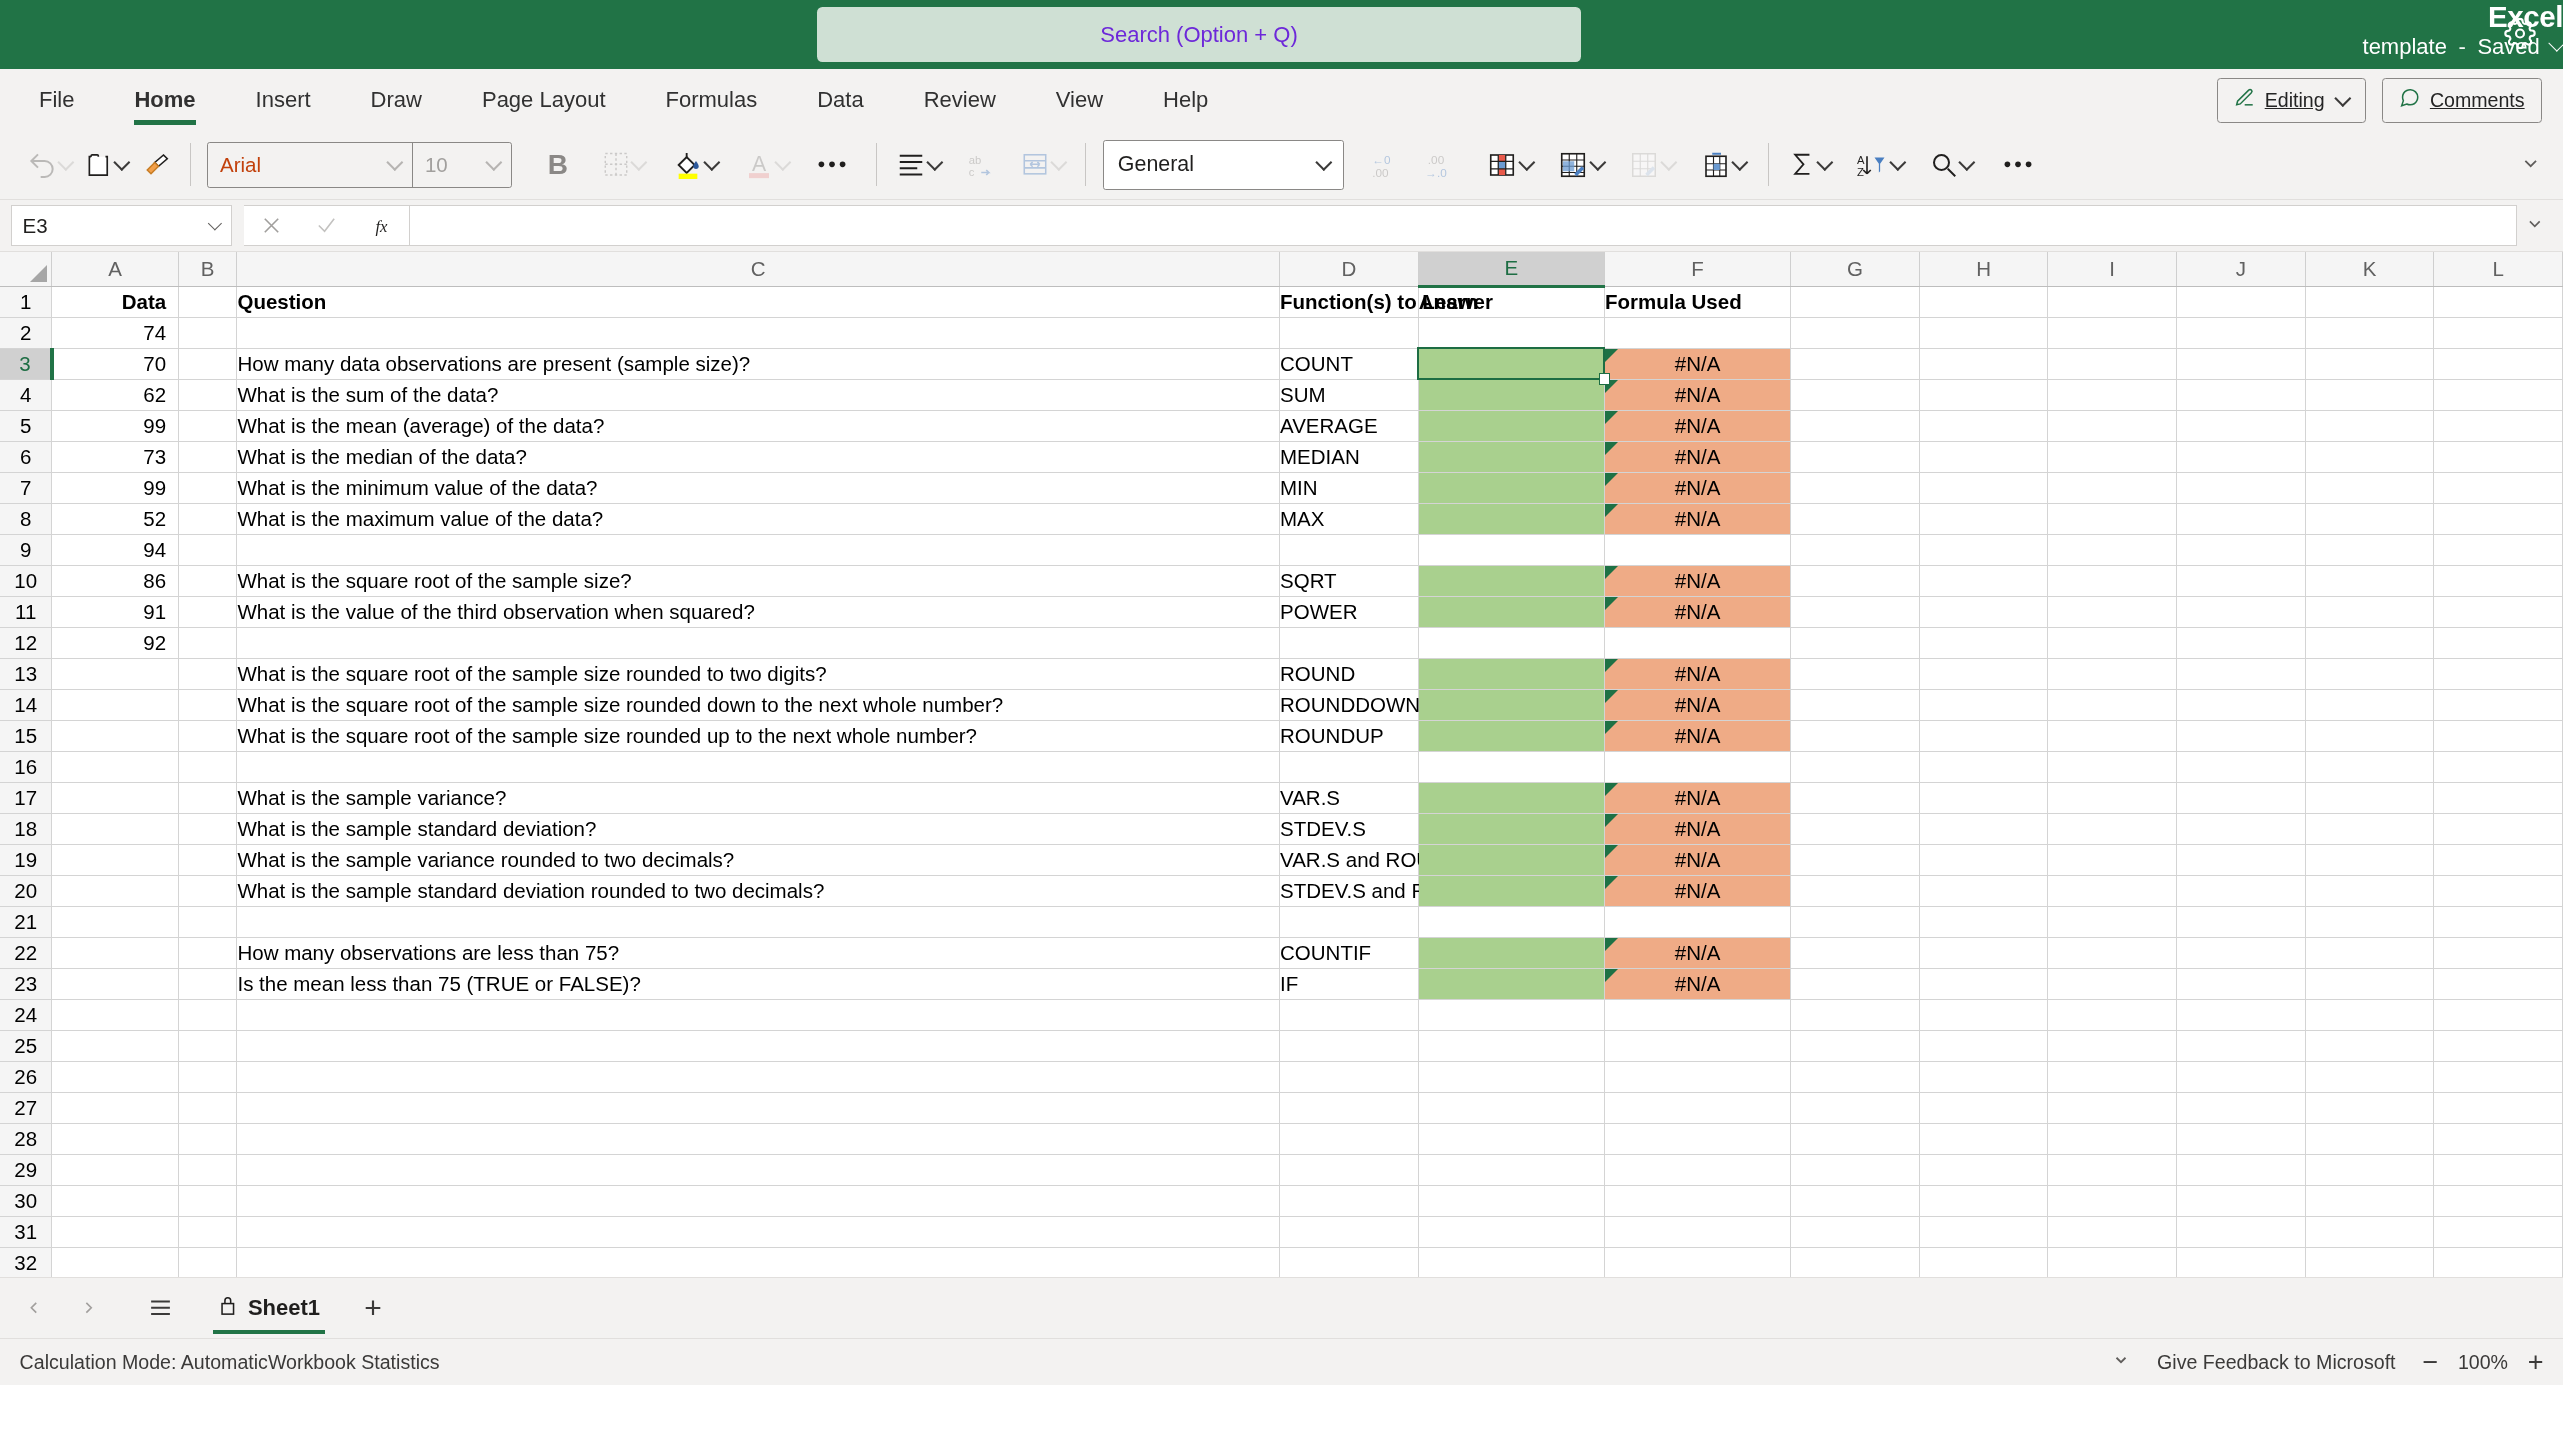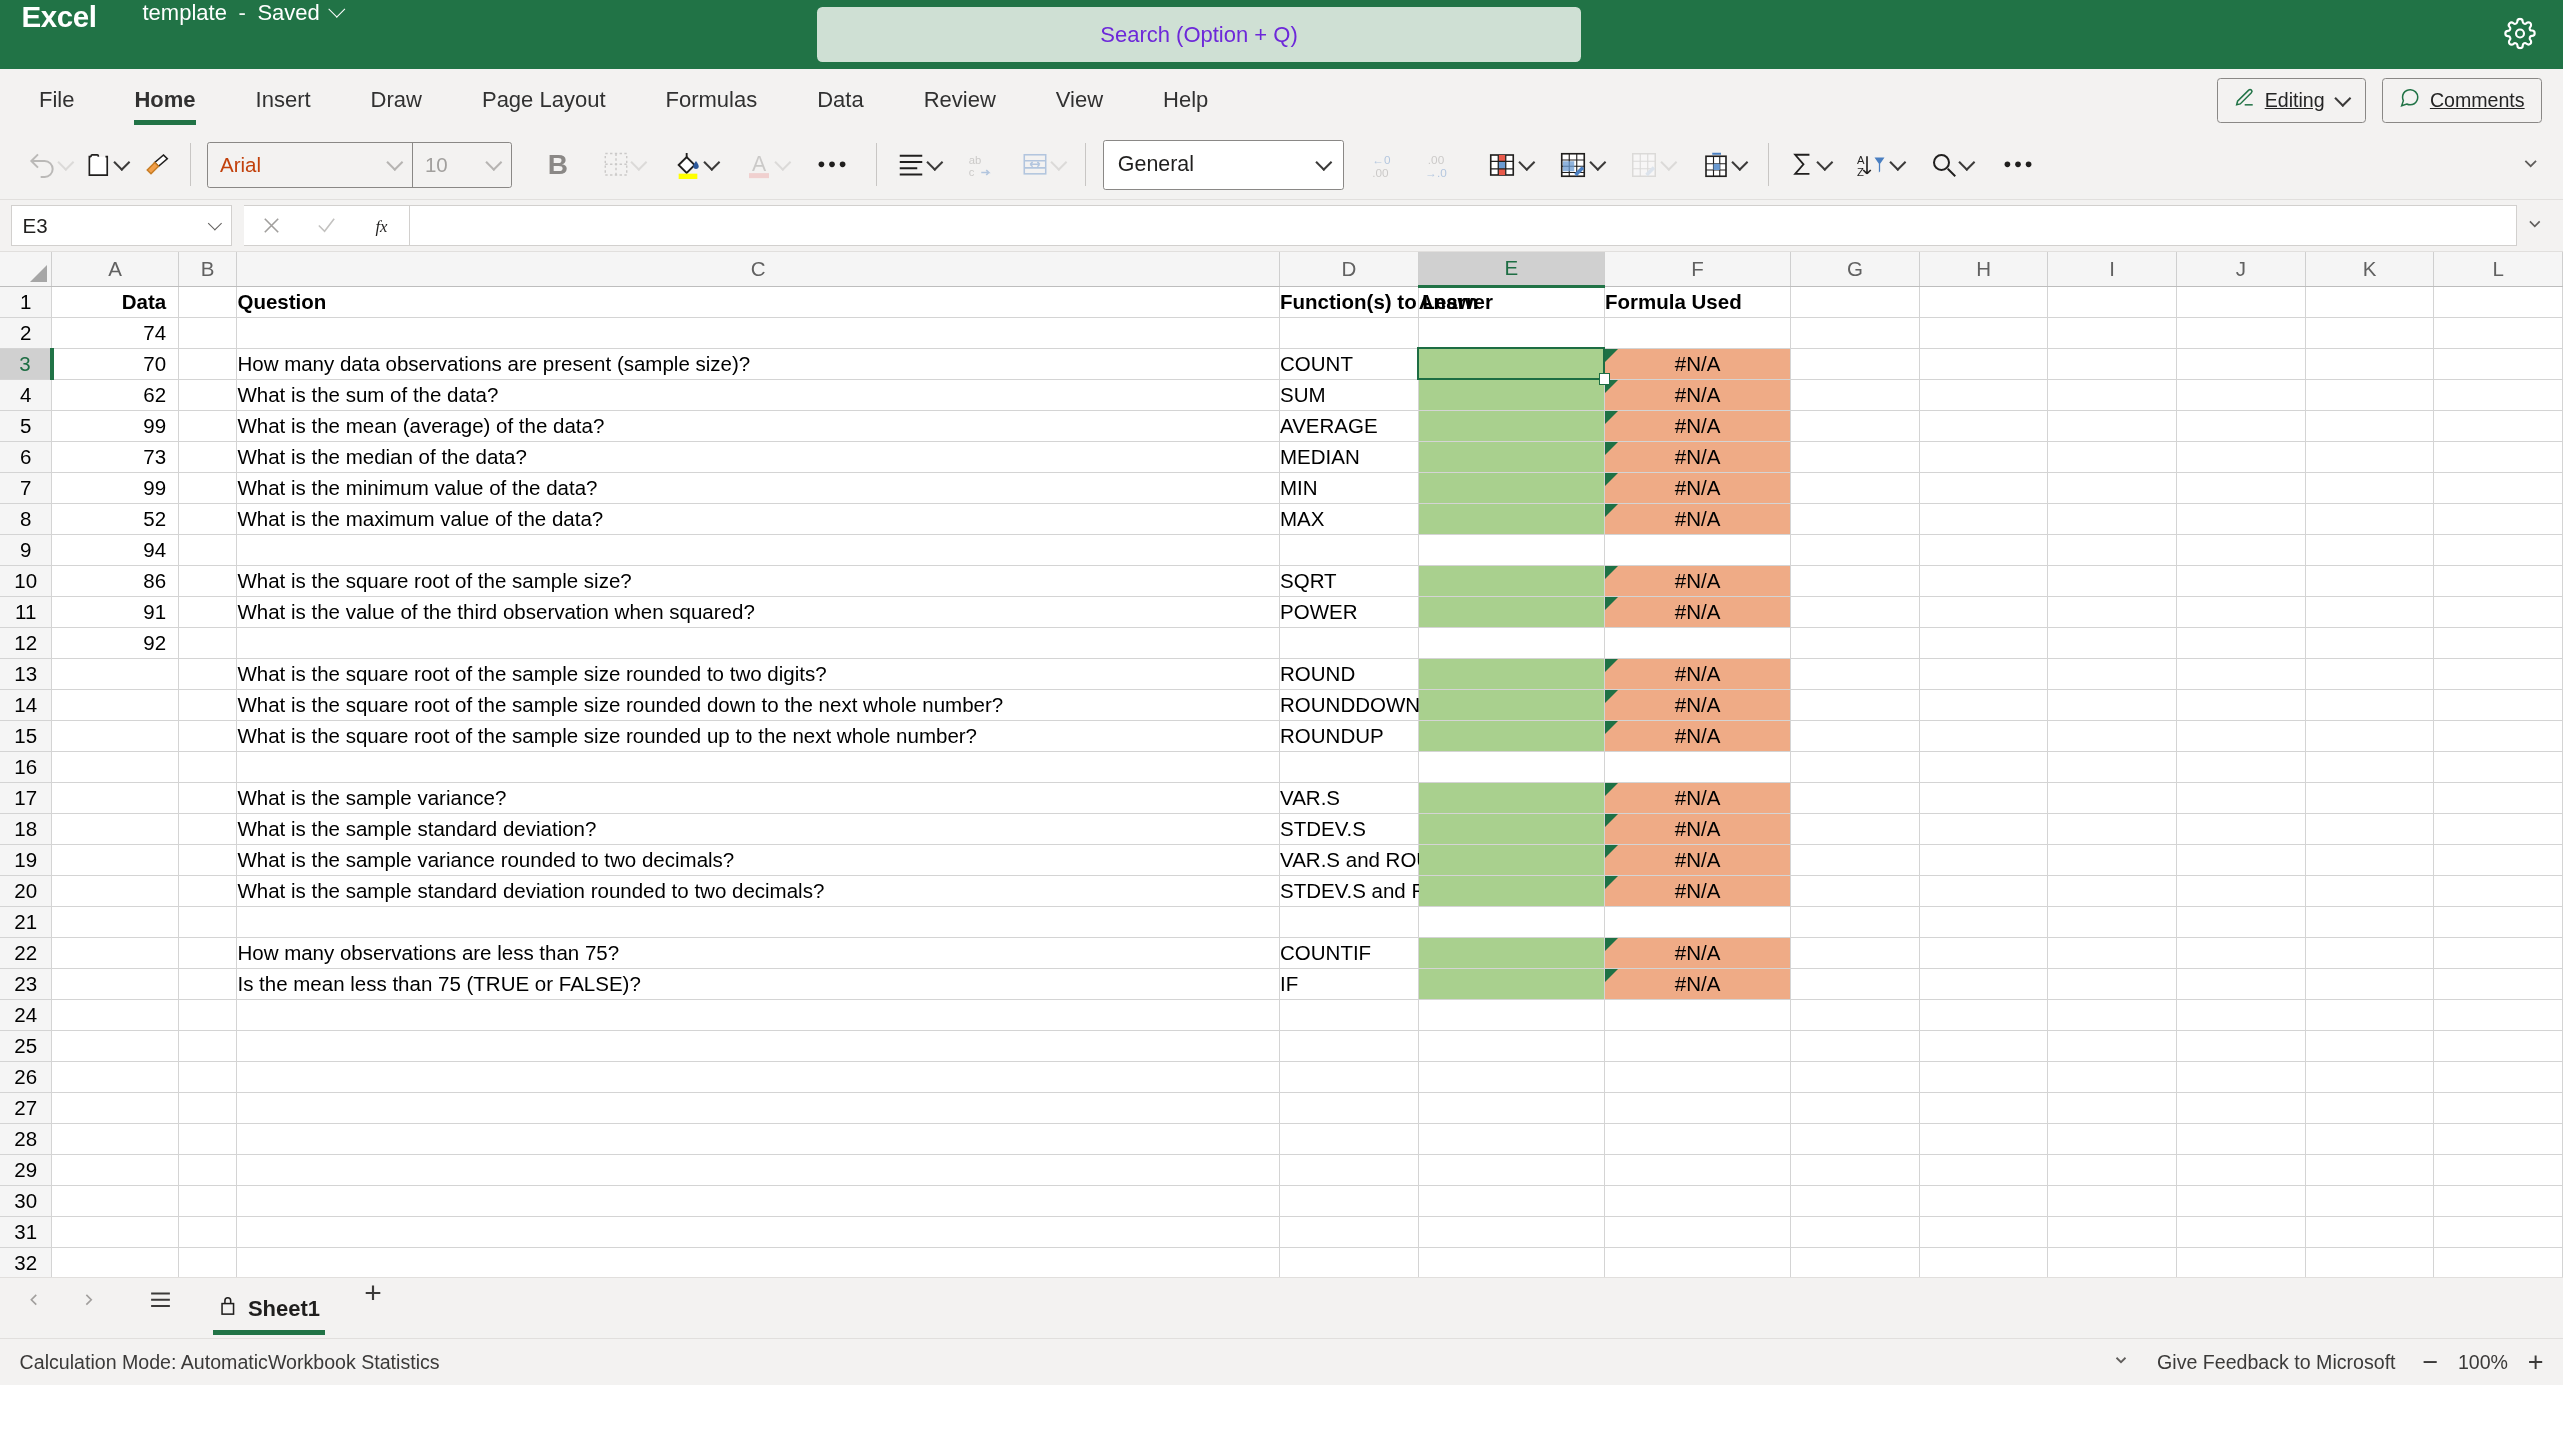"Excel" .titlebar { align-items: flex-start -> flex-end; flex-direction: none -> column }
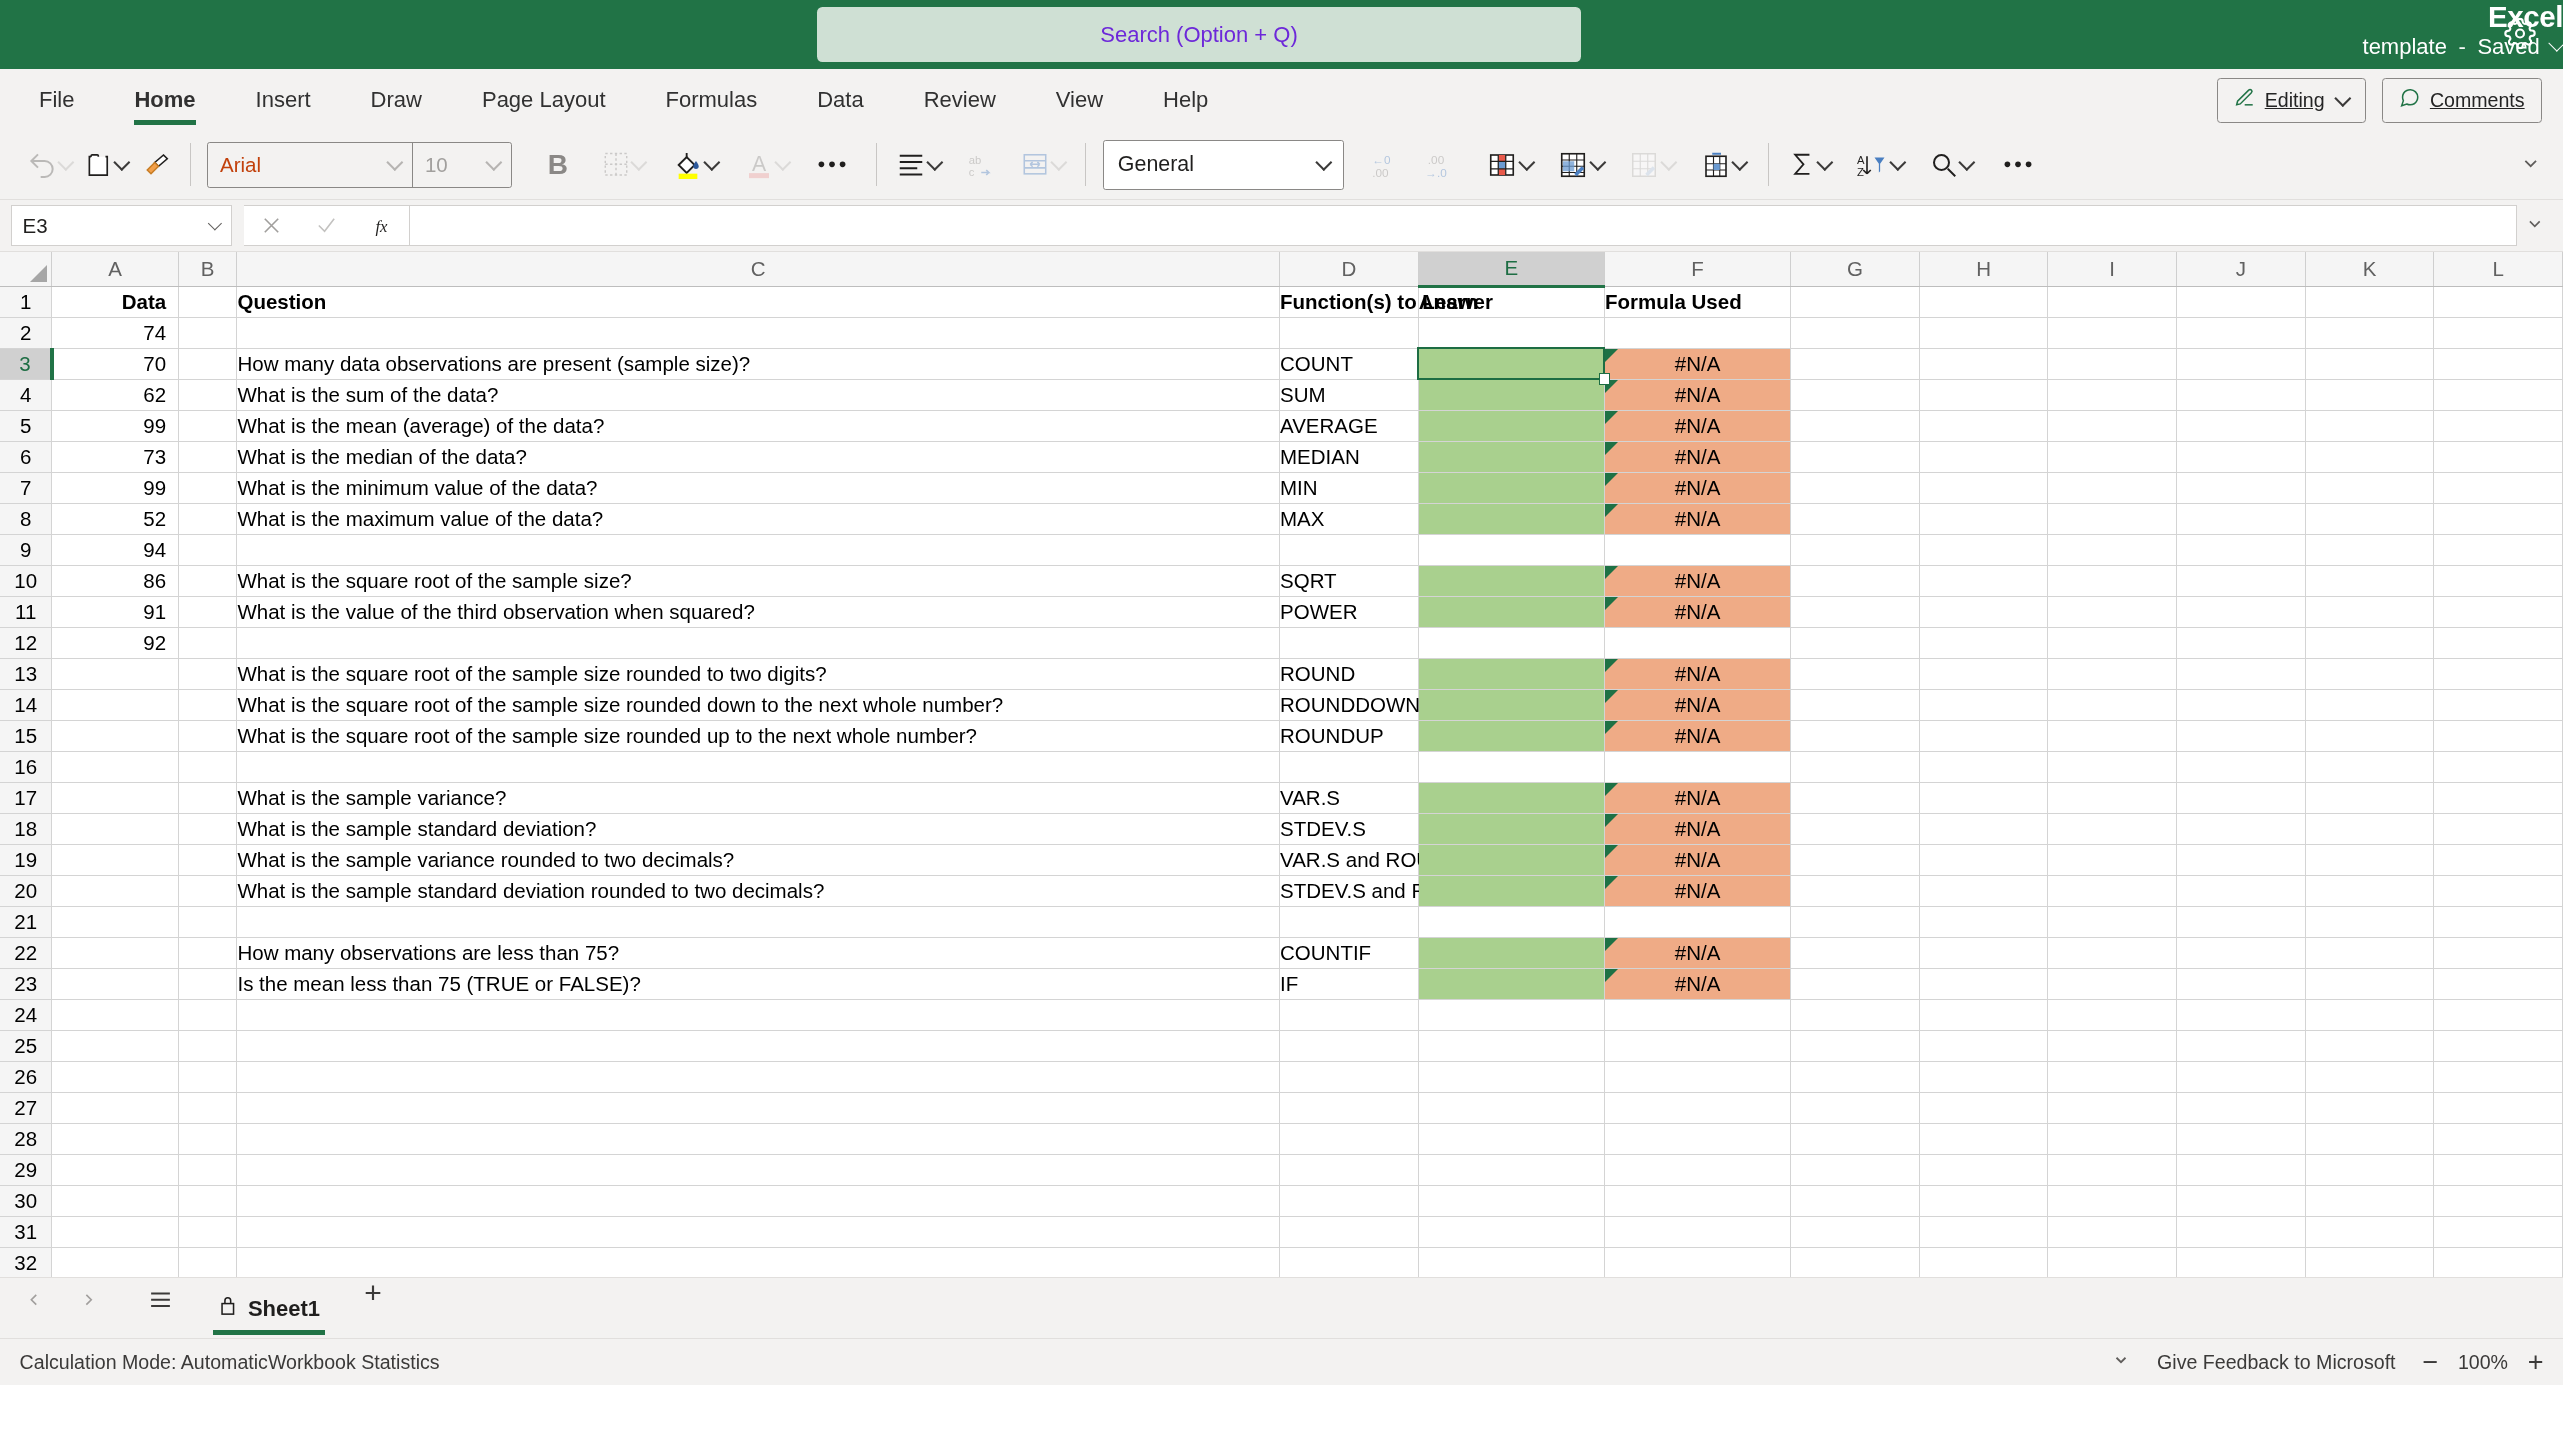"Sheet1" .sheettabs { align-items: none -> center }
